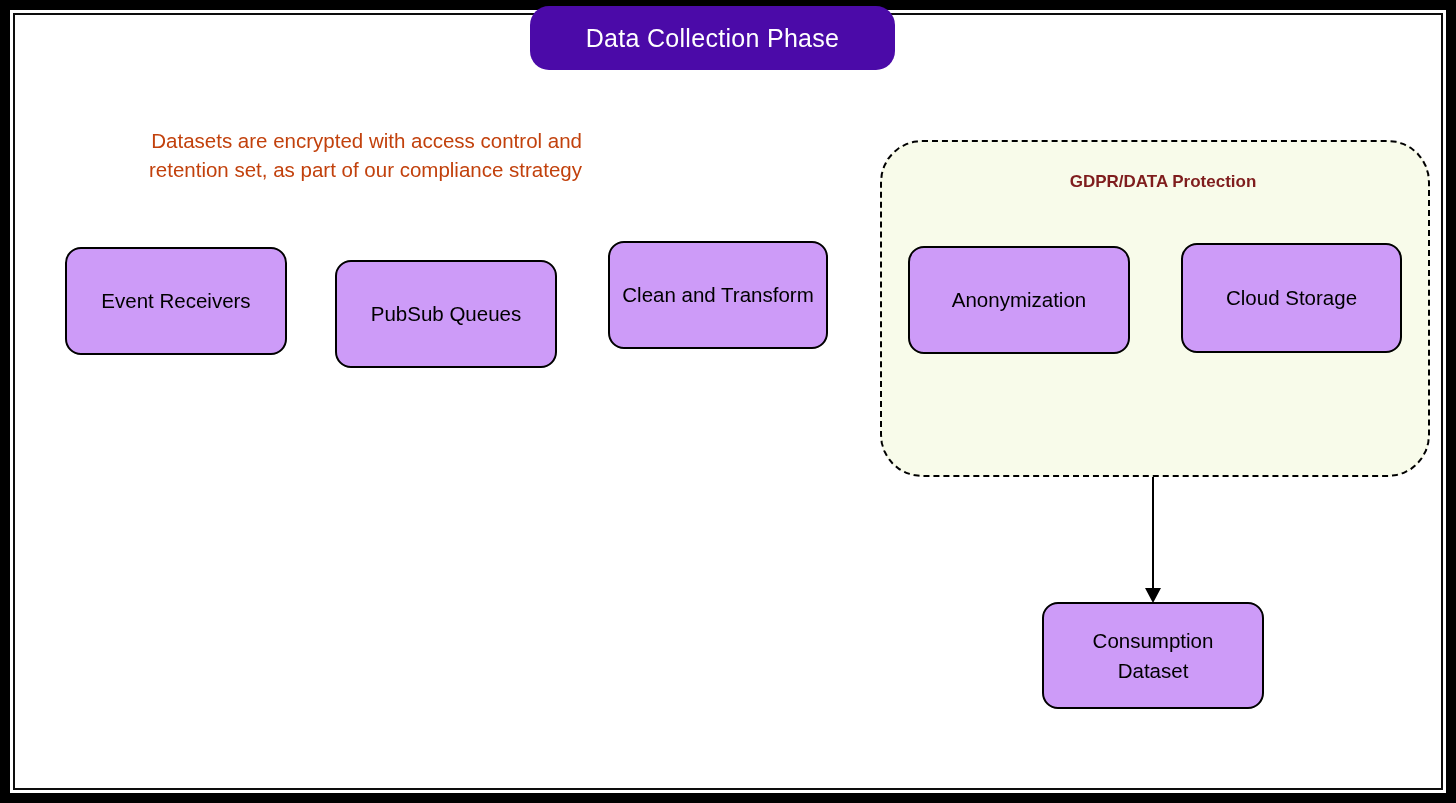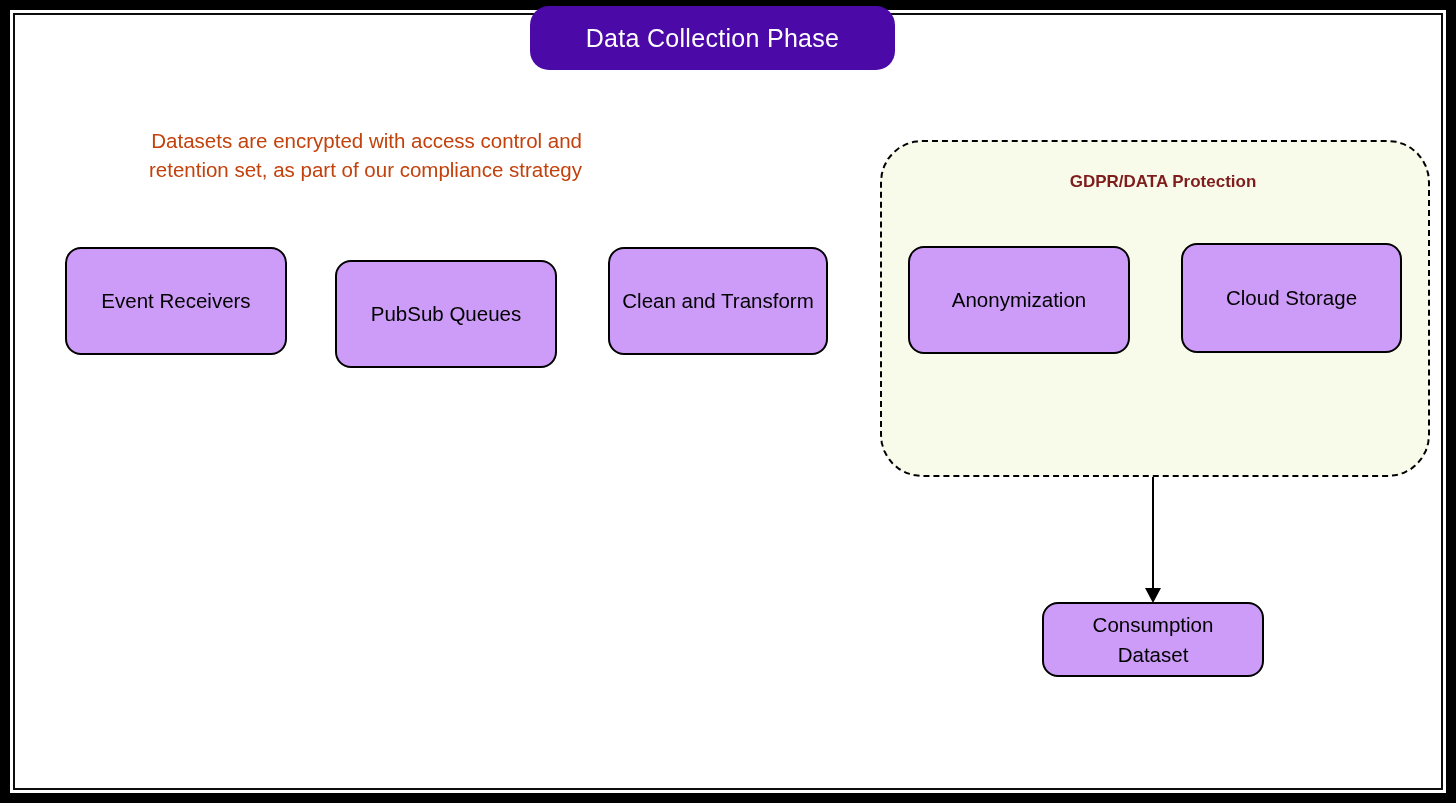"Clean and Transform" .node-clean { top: 237px -> 231px }
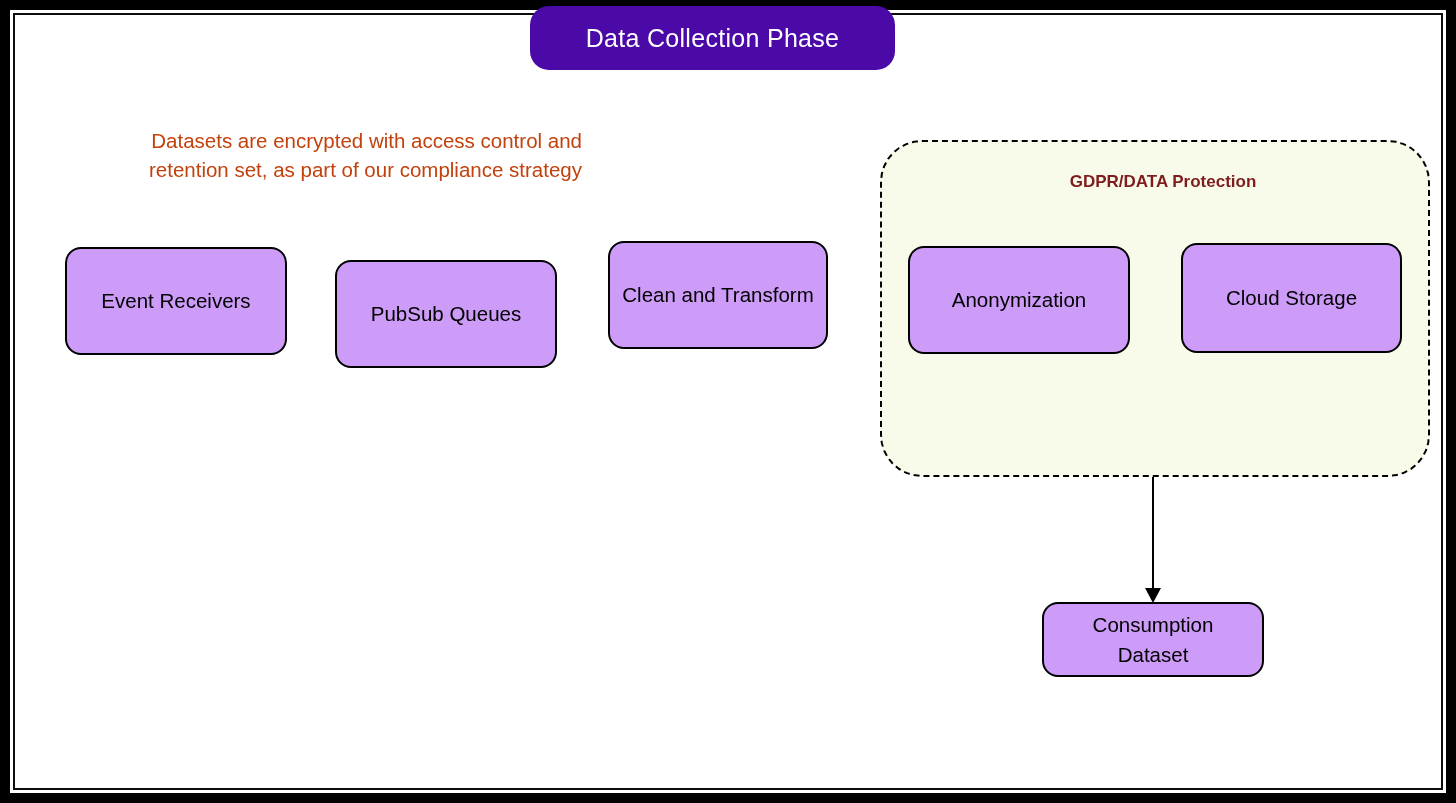"Consumption Dataset" .node-consumption { height: 75px -> 107px }
